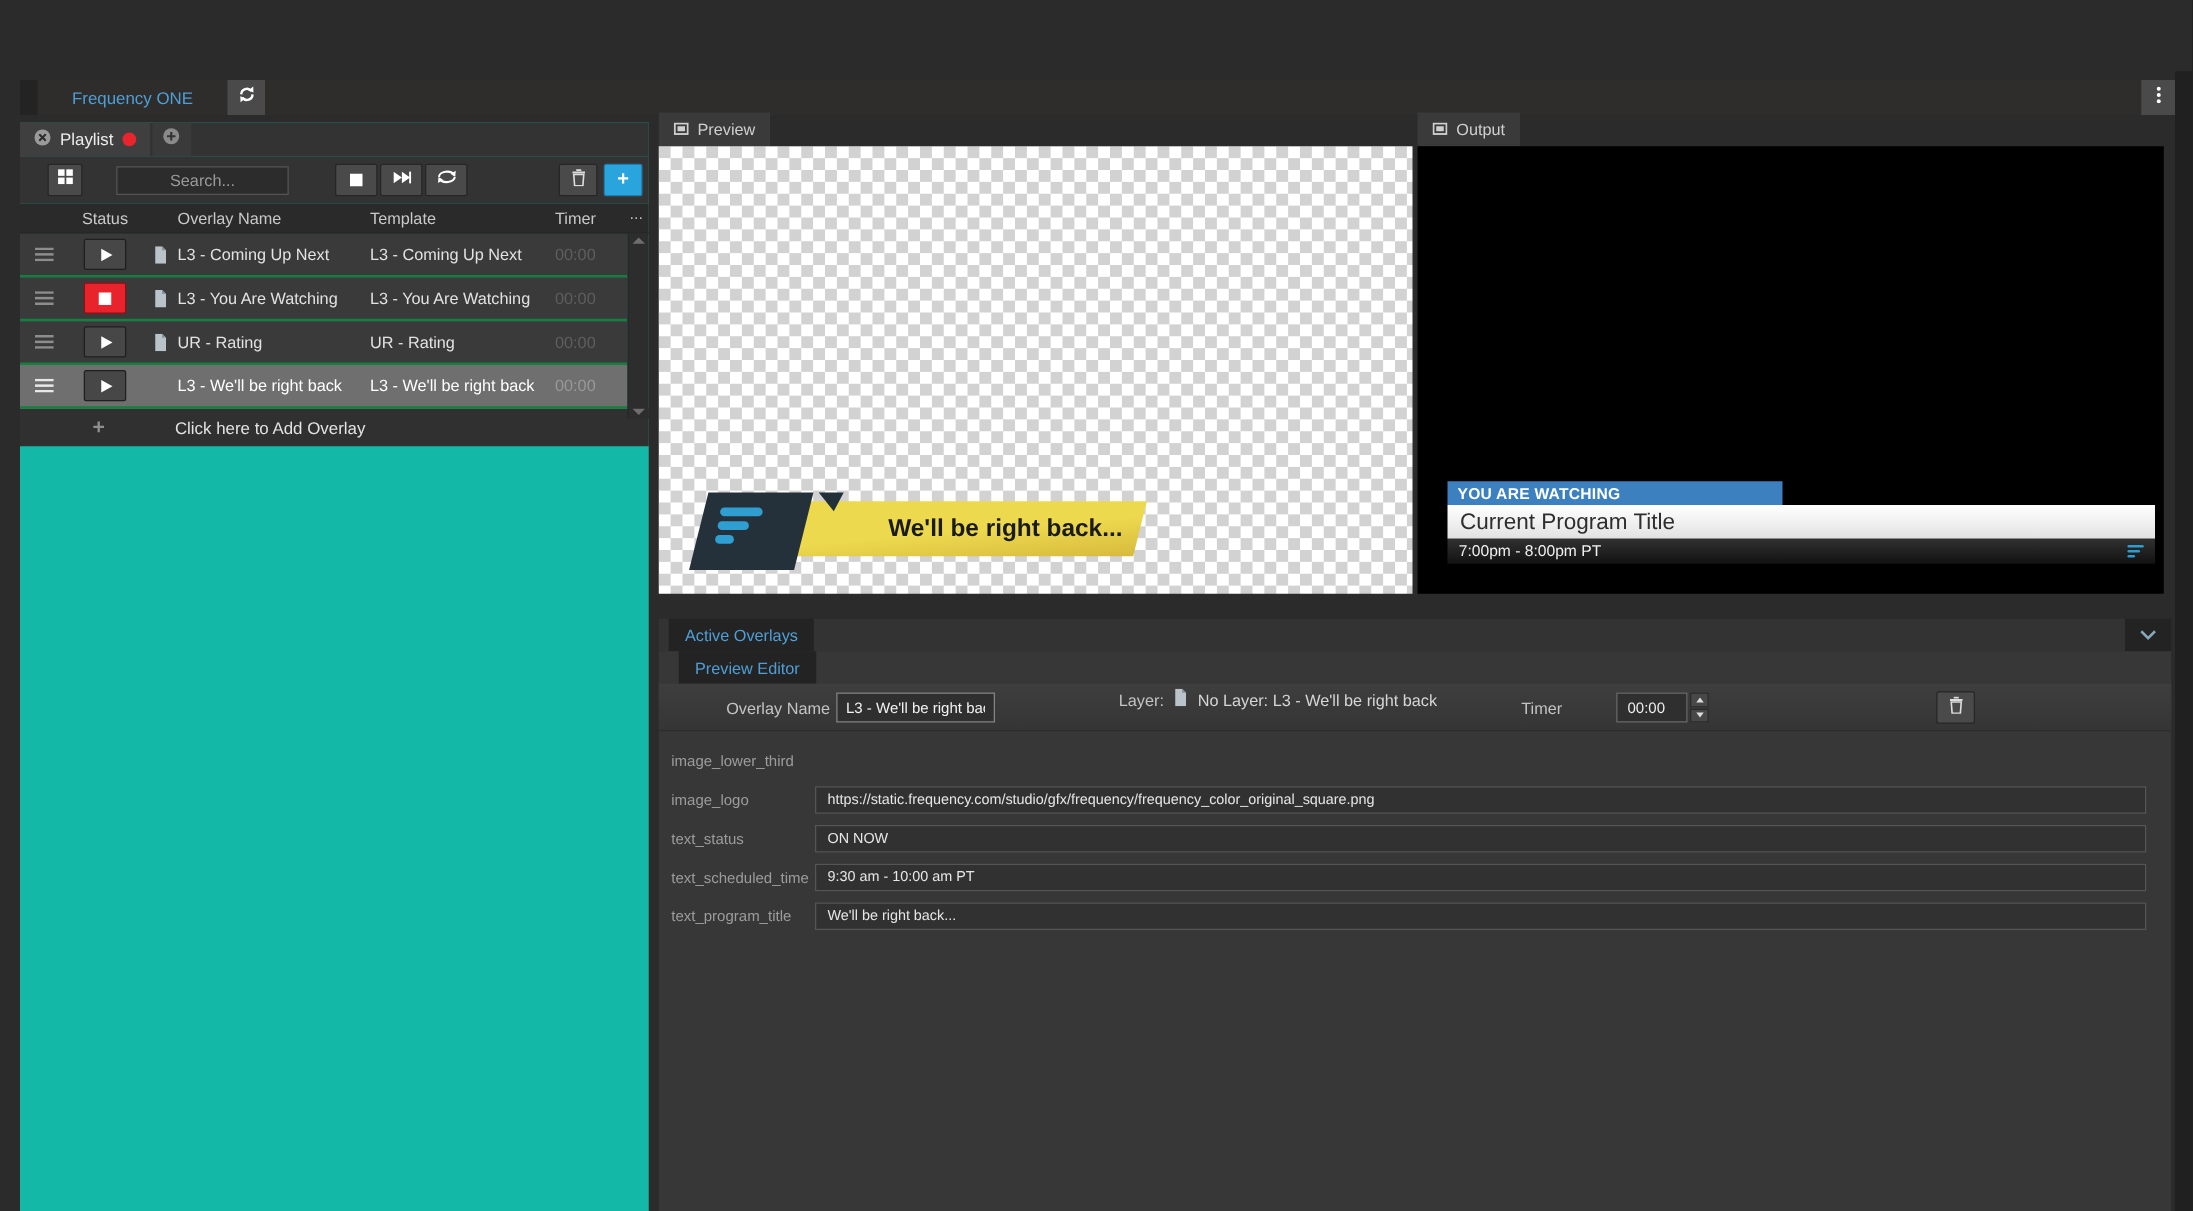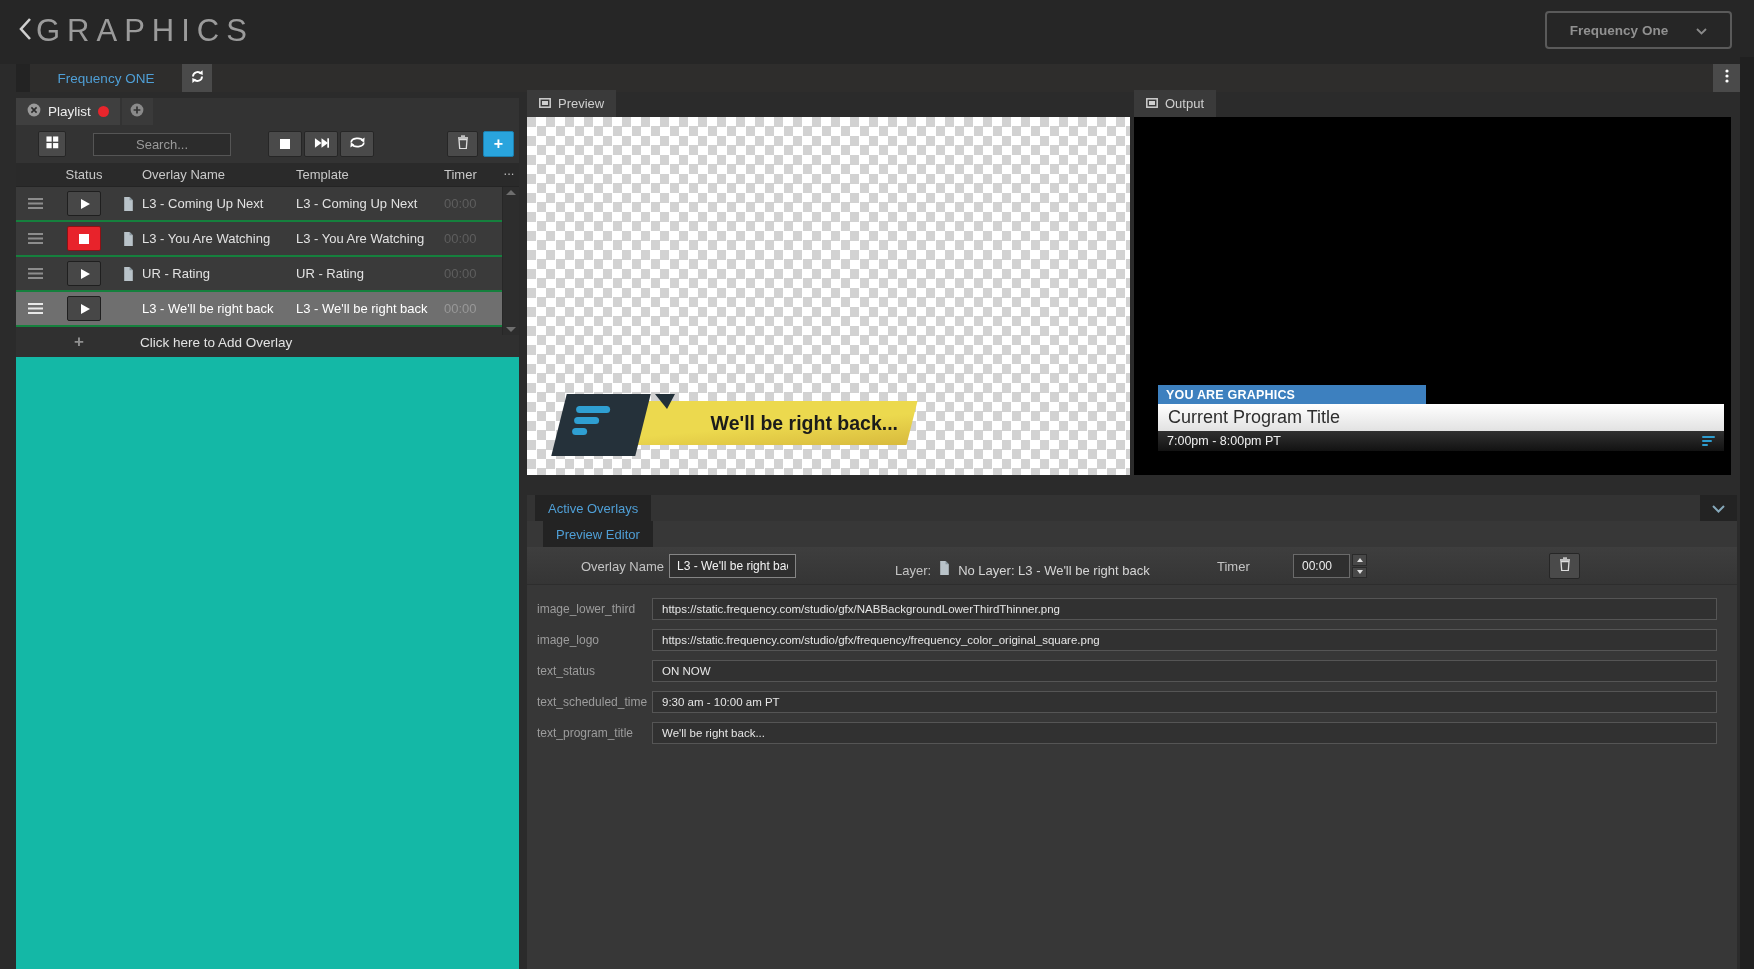"GRAPHICS" div.top-header { html: <div> <div> <span> <svg> <polyline></polyline> </svg> </span> <span>GRAPHICS</span> </div> <div> <span>Frequency One</span> <span> <svg> <polyline></polyline> </svg> </span> </div> </div> -> none }
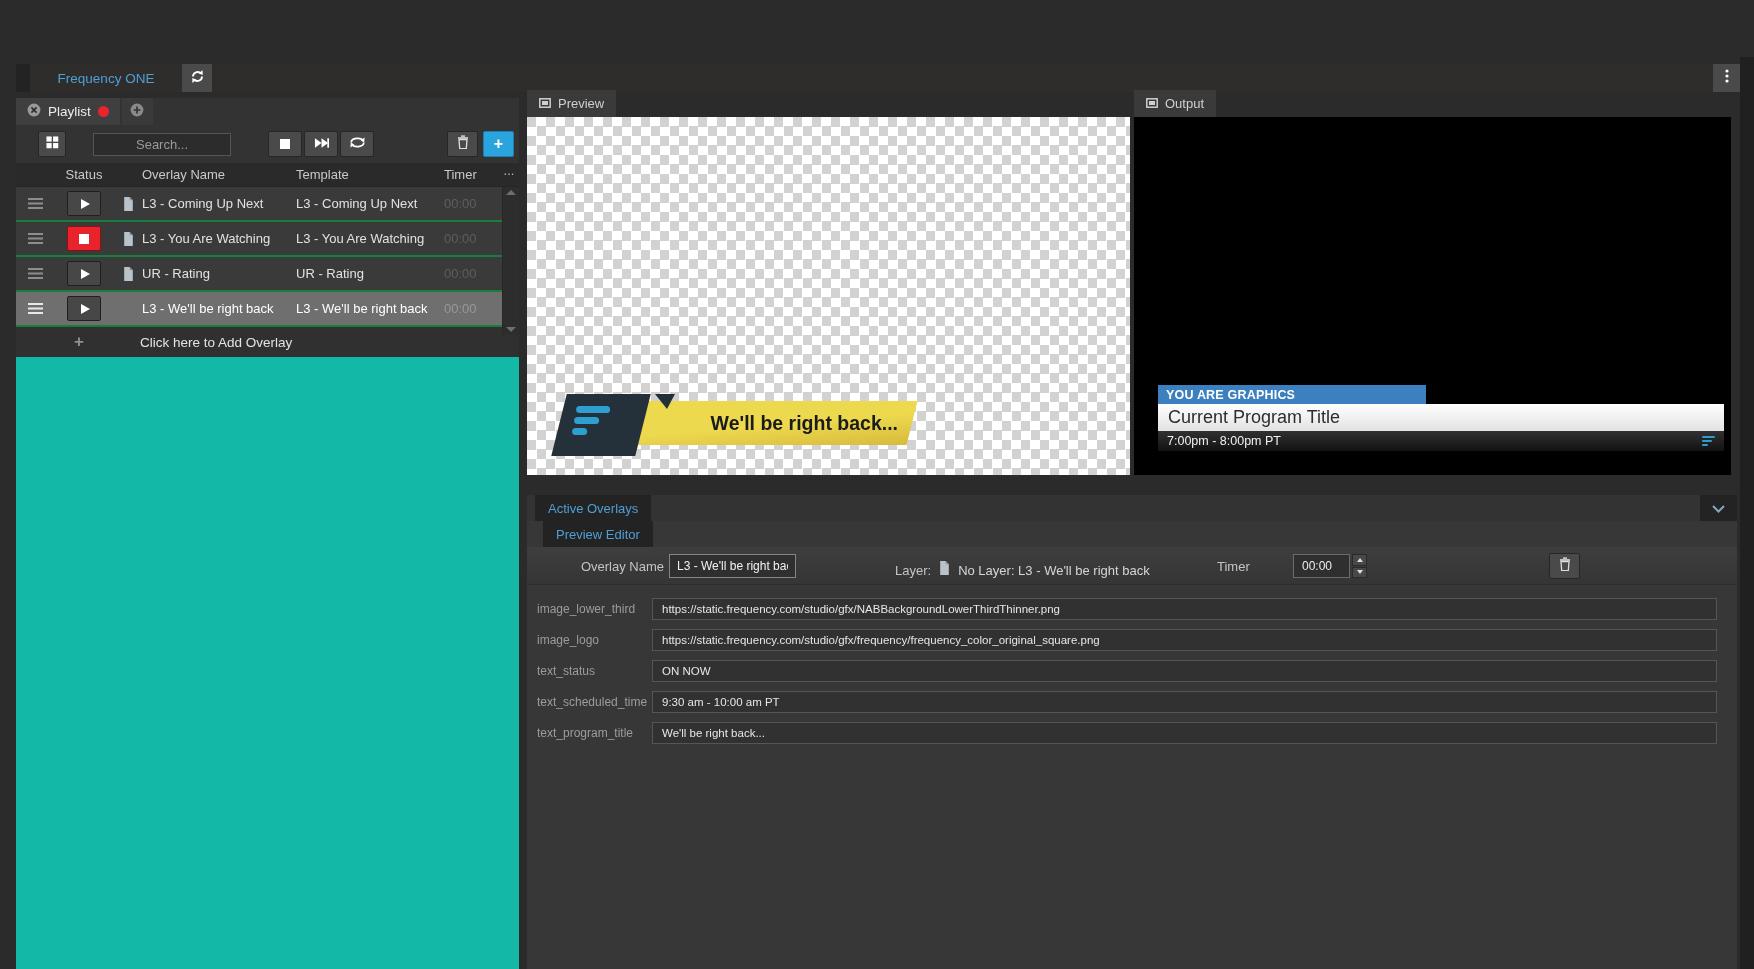"YOU ARE GRAPHICS" div.og-status { text: GRAPHICS -> WATCHING }
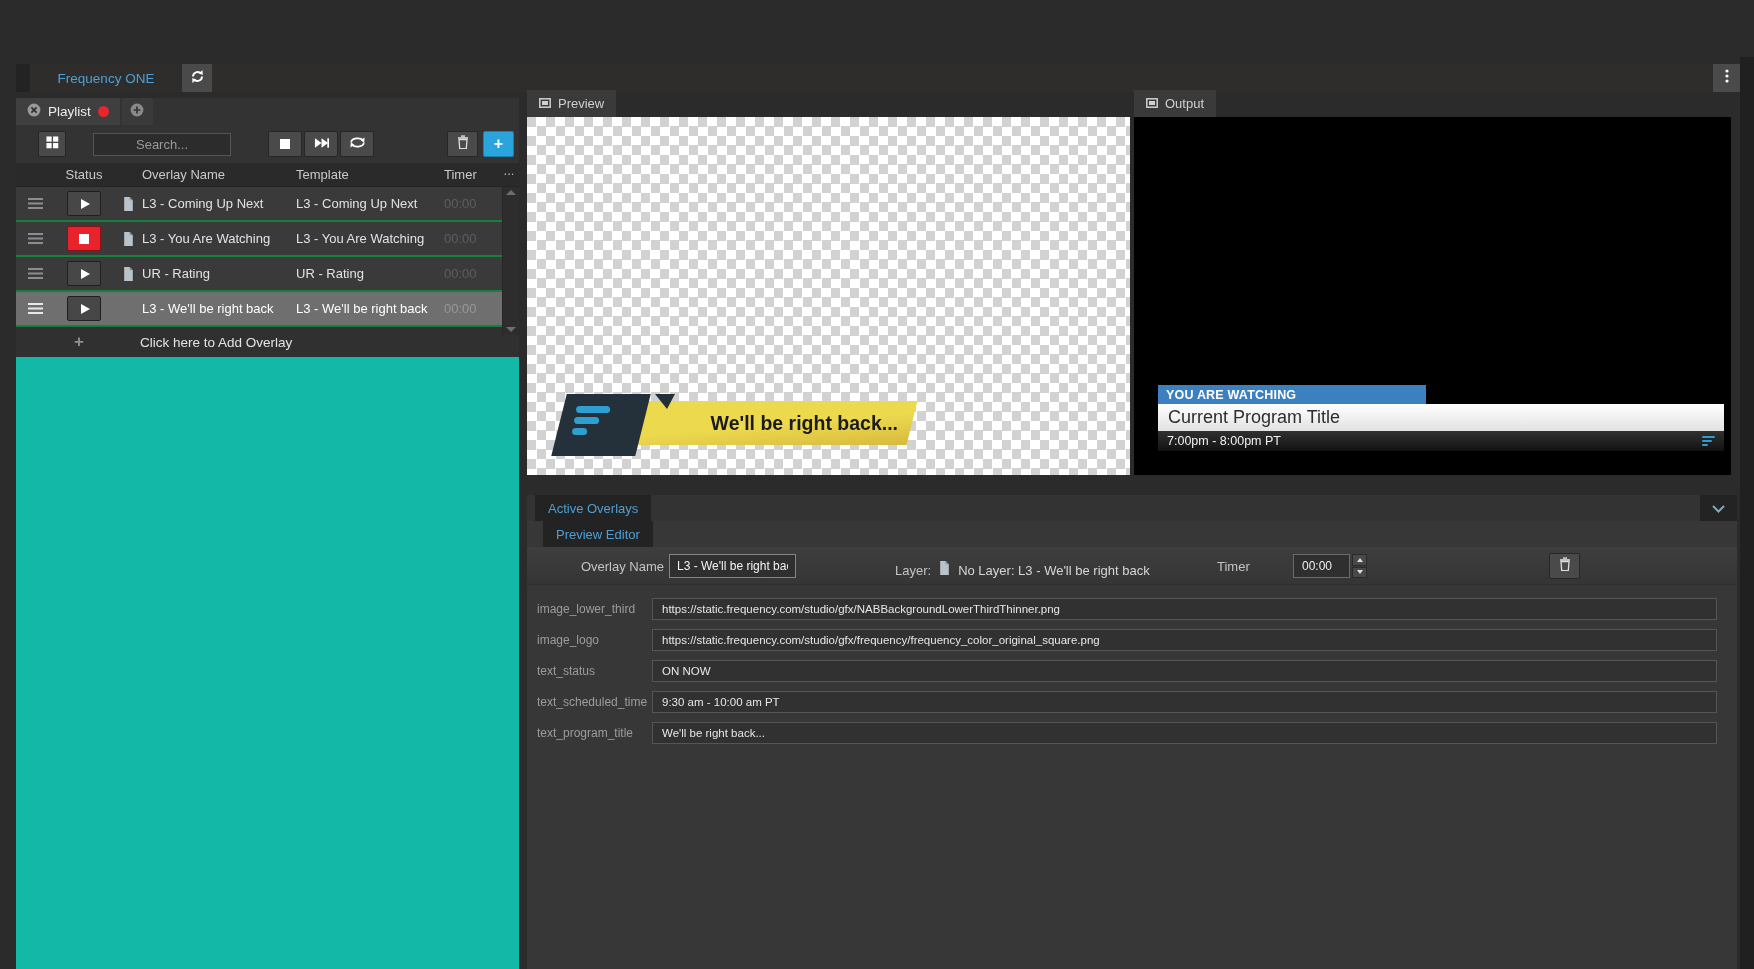"Layer:" .ed-layer { top: 14px -> 4px }
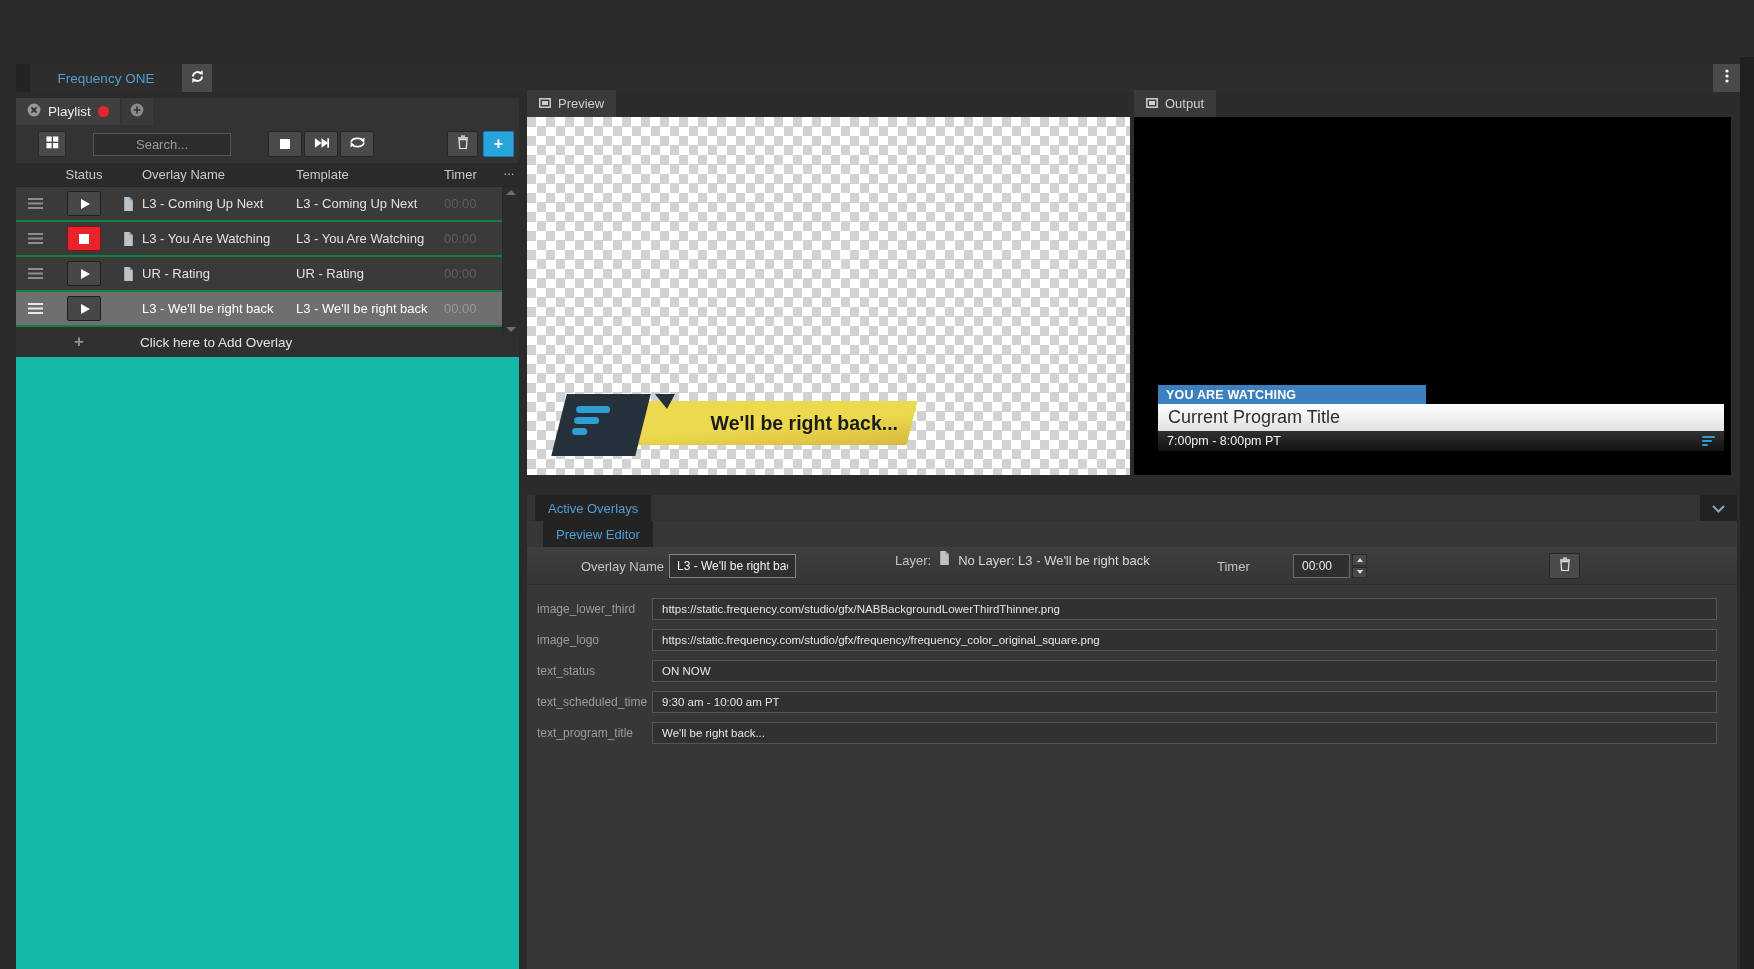"https://static.frequency.com/studio/gfx/NABBackg" input.f-input { html: <input> -> none }
